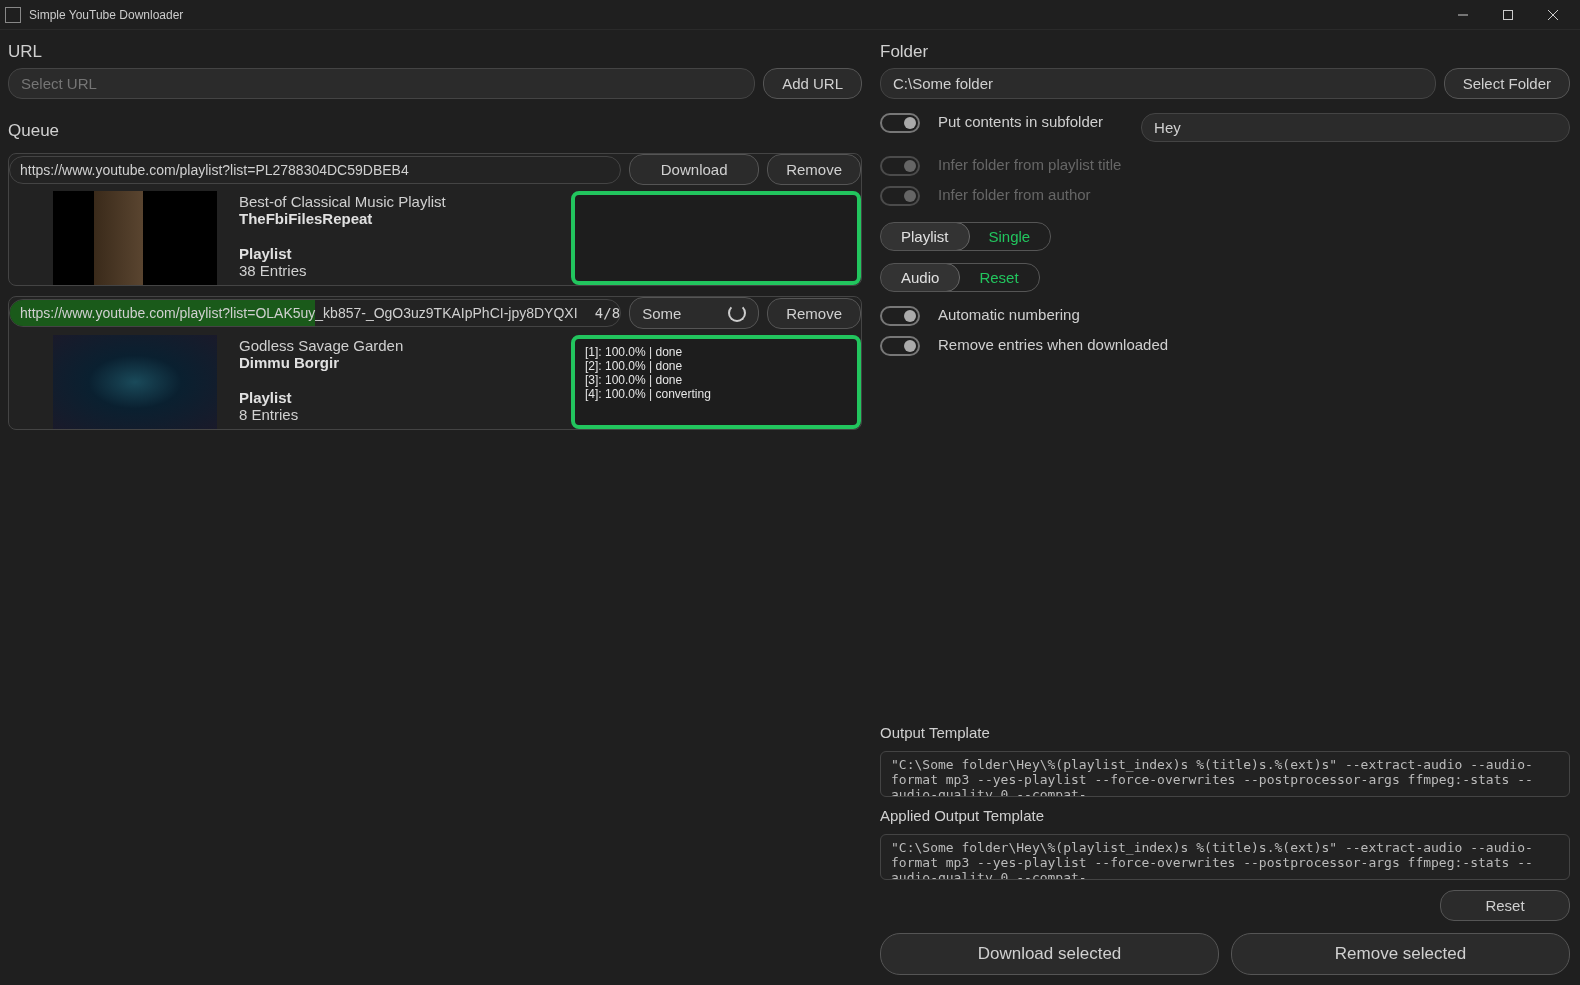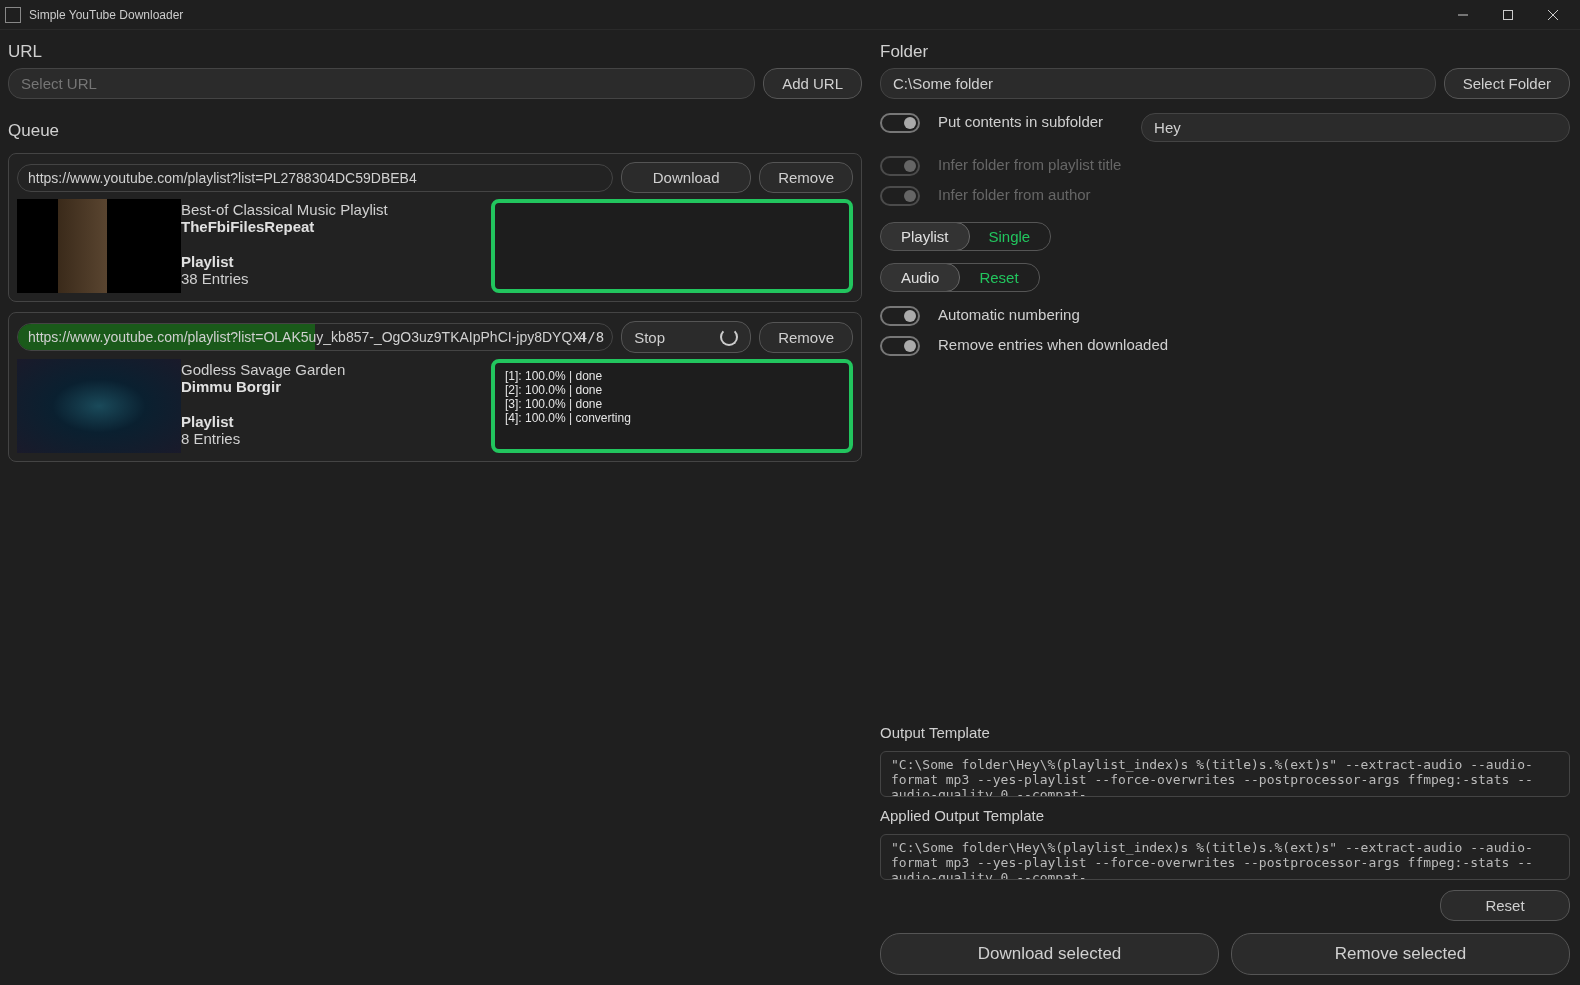"https://www.youtube.com/playlist?list=PL" .queue-item { padding: 8px -> 0 }
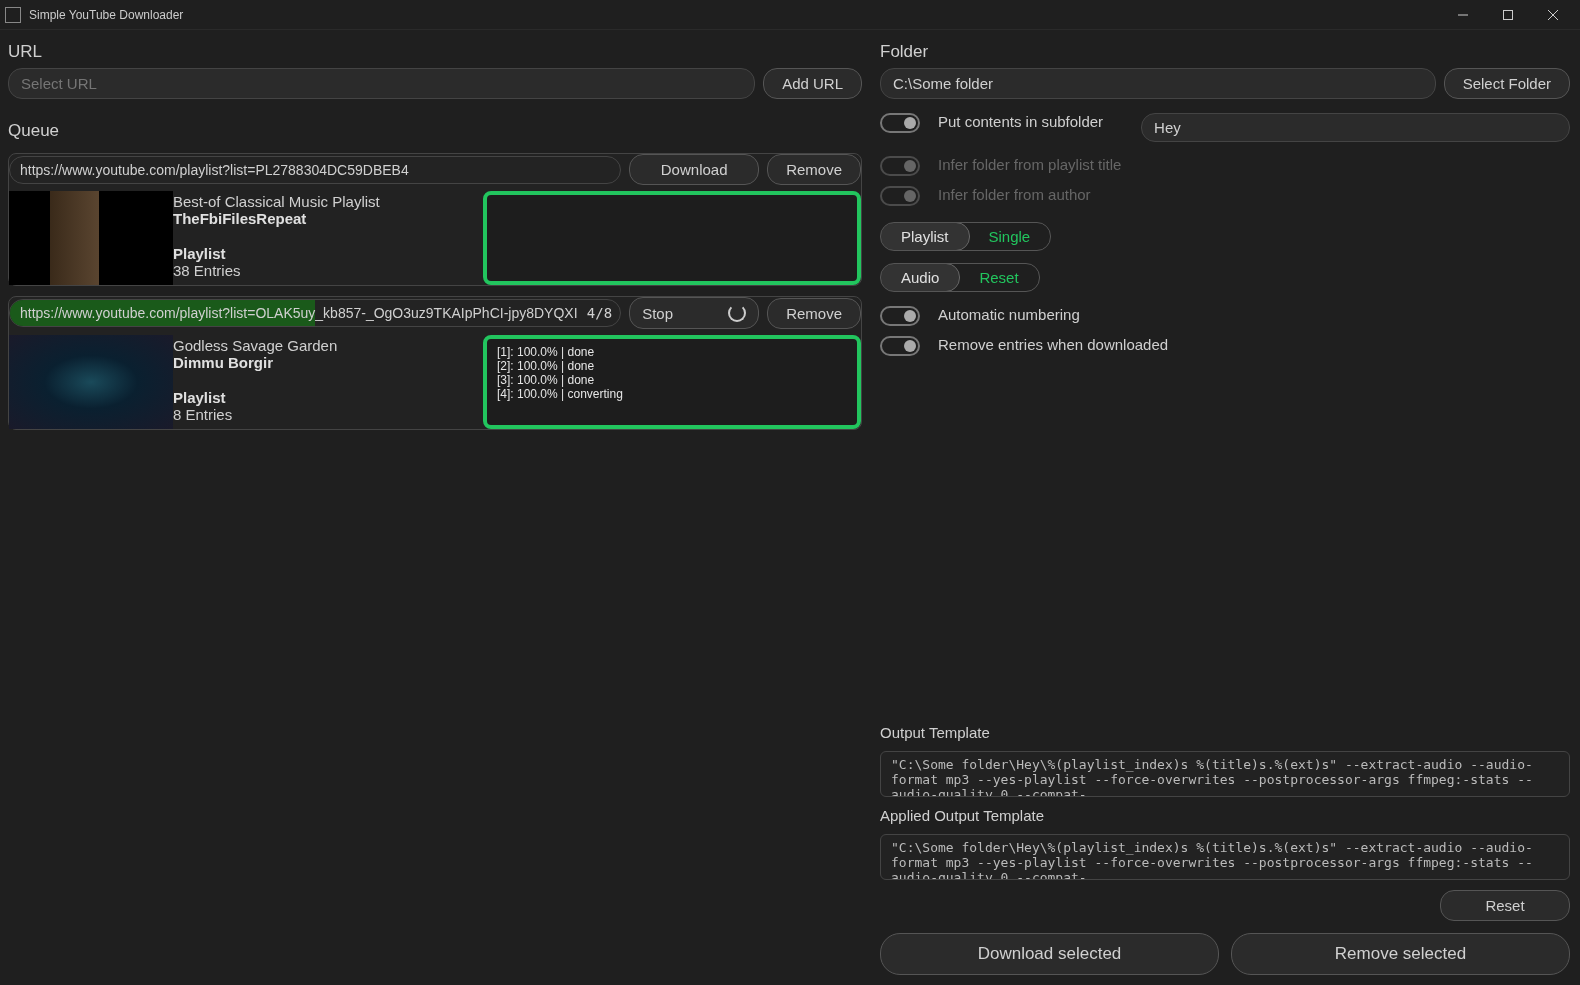"Best-of Classical Music Playlist" .queue-body { gap: 0 -> 22px; margin-left: none -> 44px }
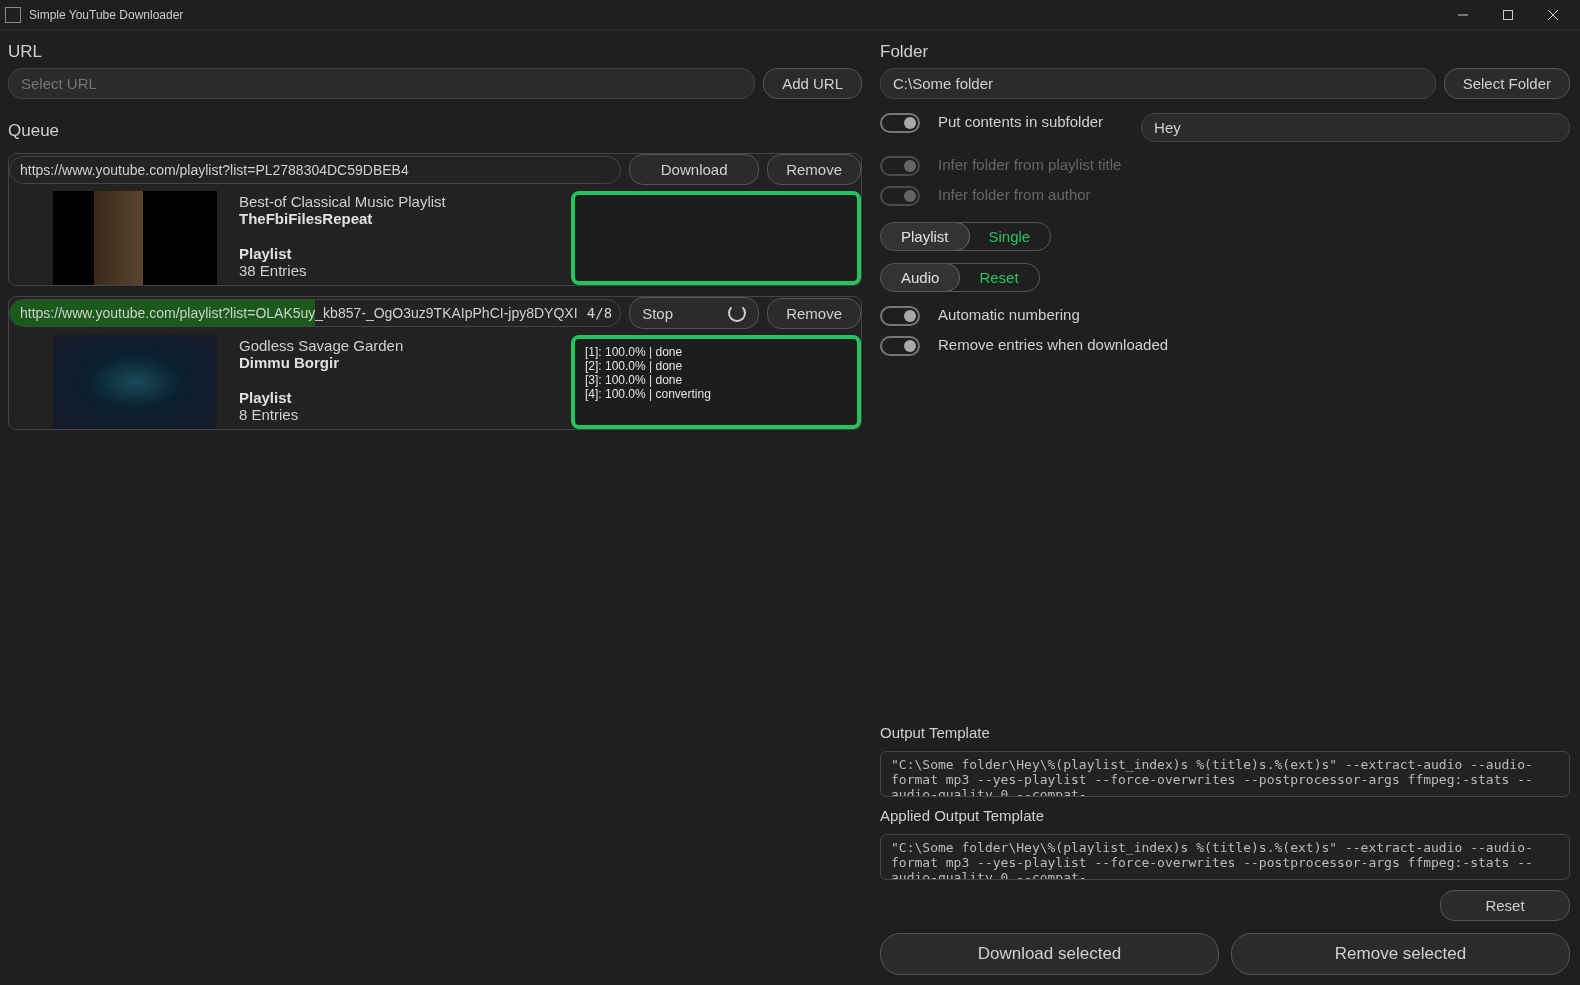"4/8" .queue-progress-count { right: 8px -> 0 }
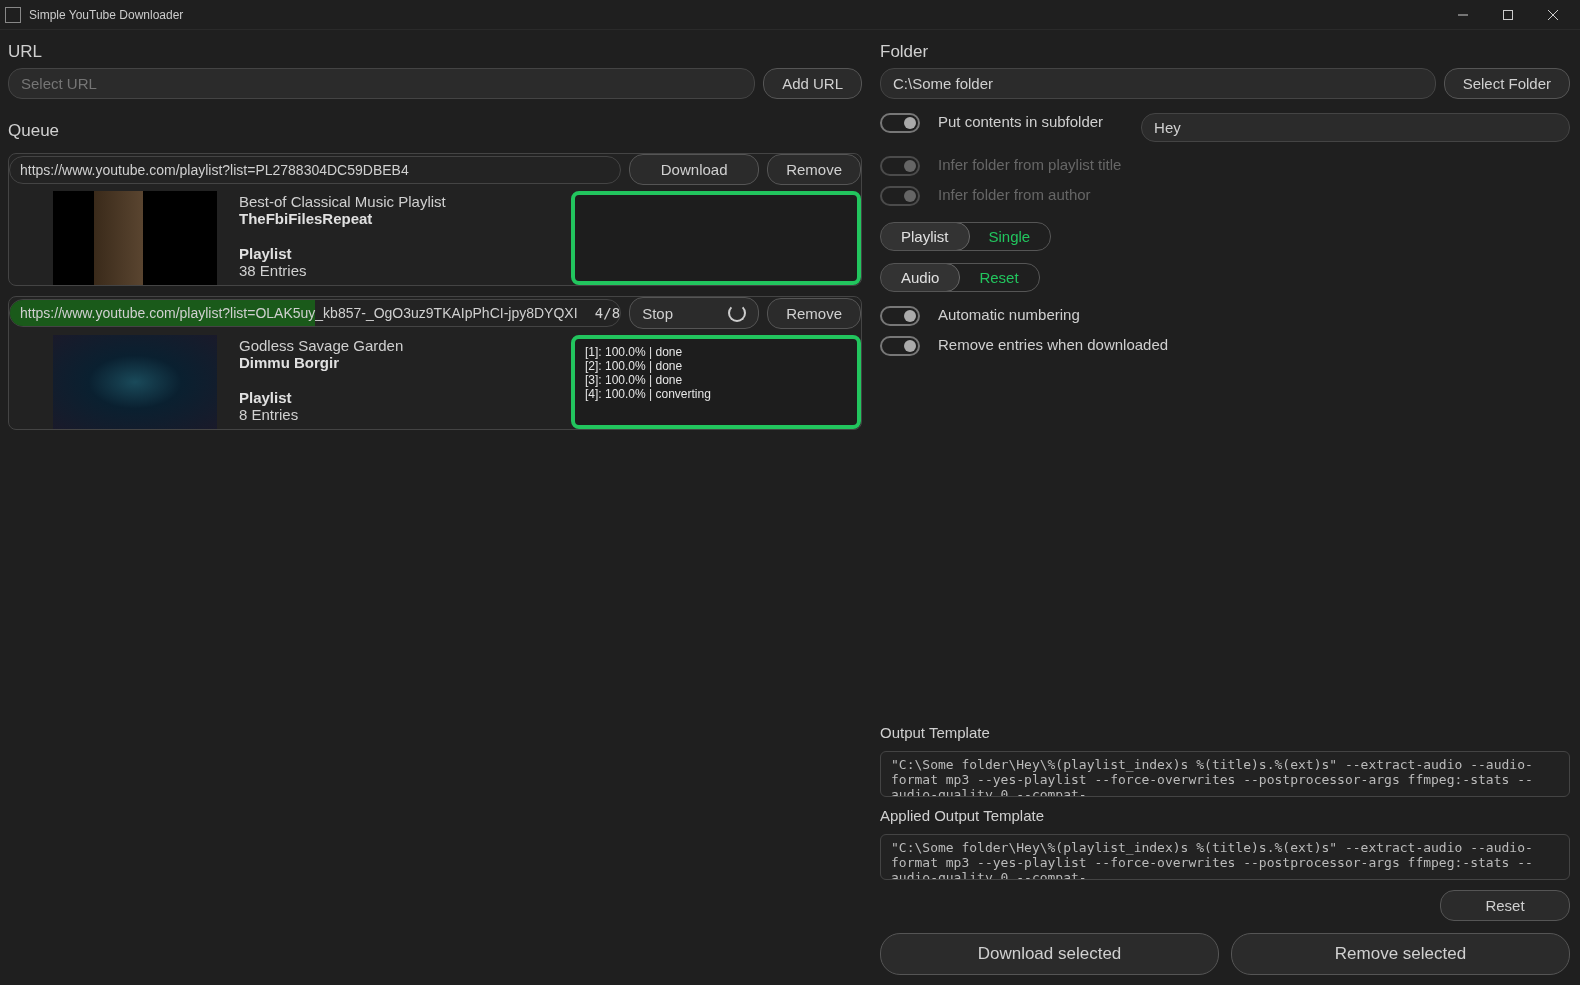"Stop" span { text: Stop -> Some }
